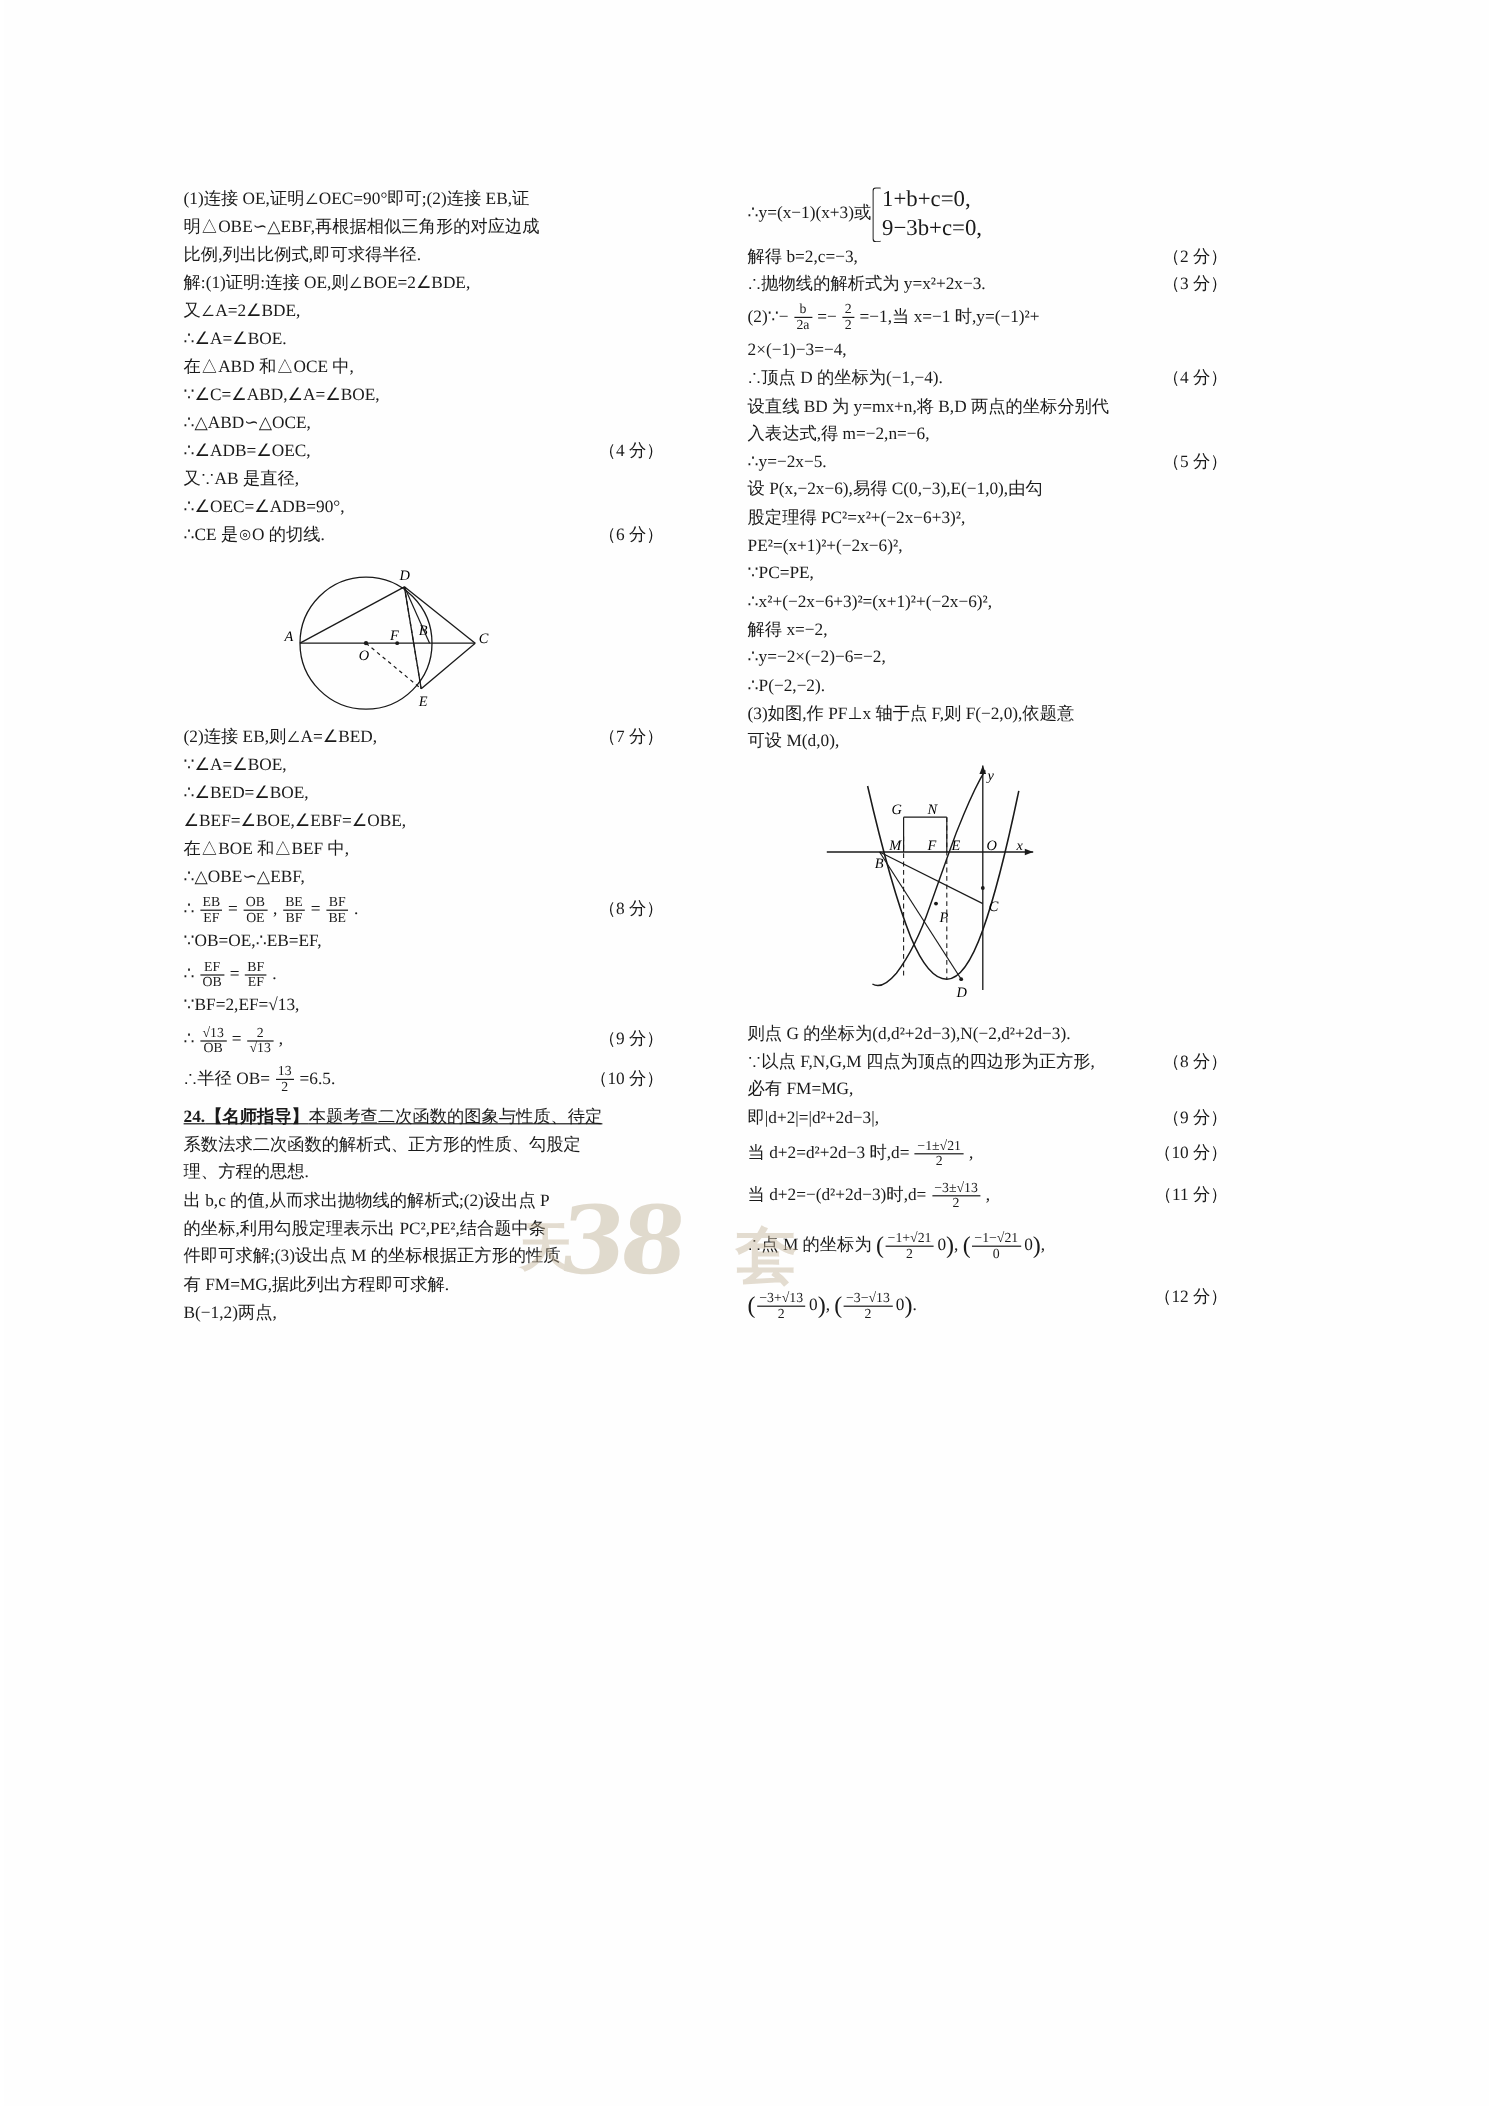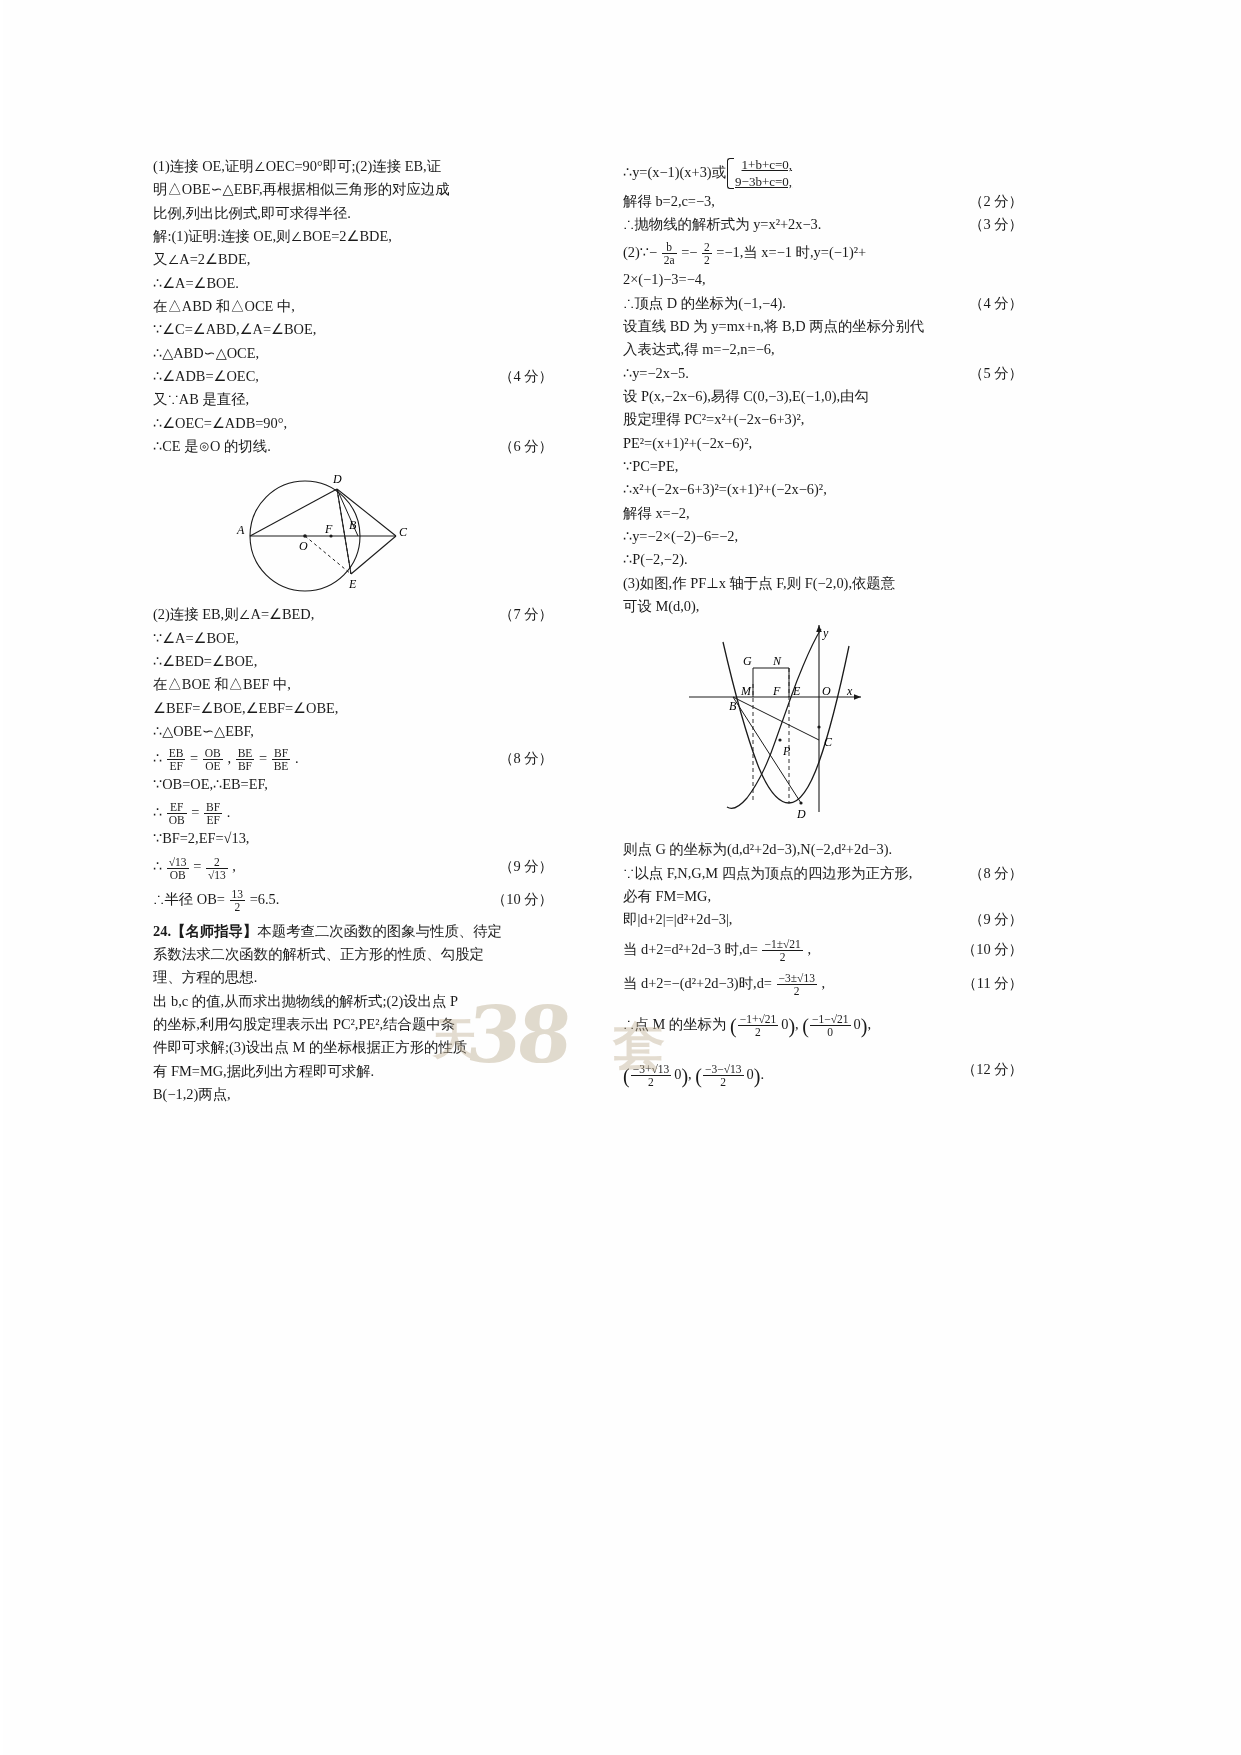"1+b+c=0," .brace { font-size: 13px -> 19px; text-align: right -> left; text-decoration: underline -> none }
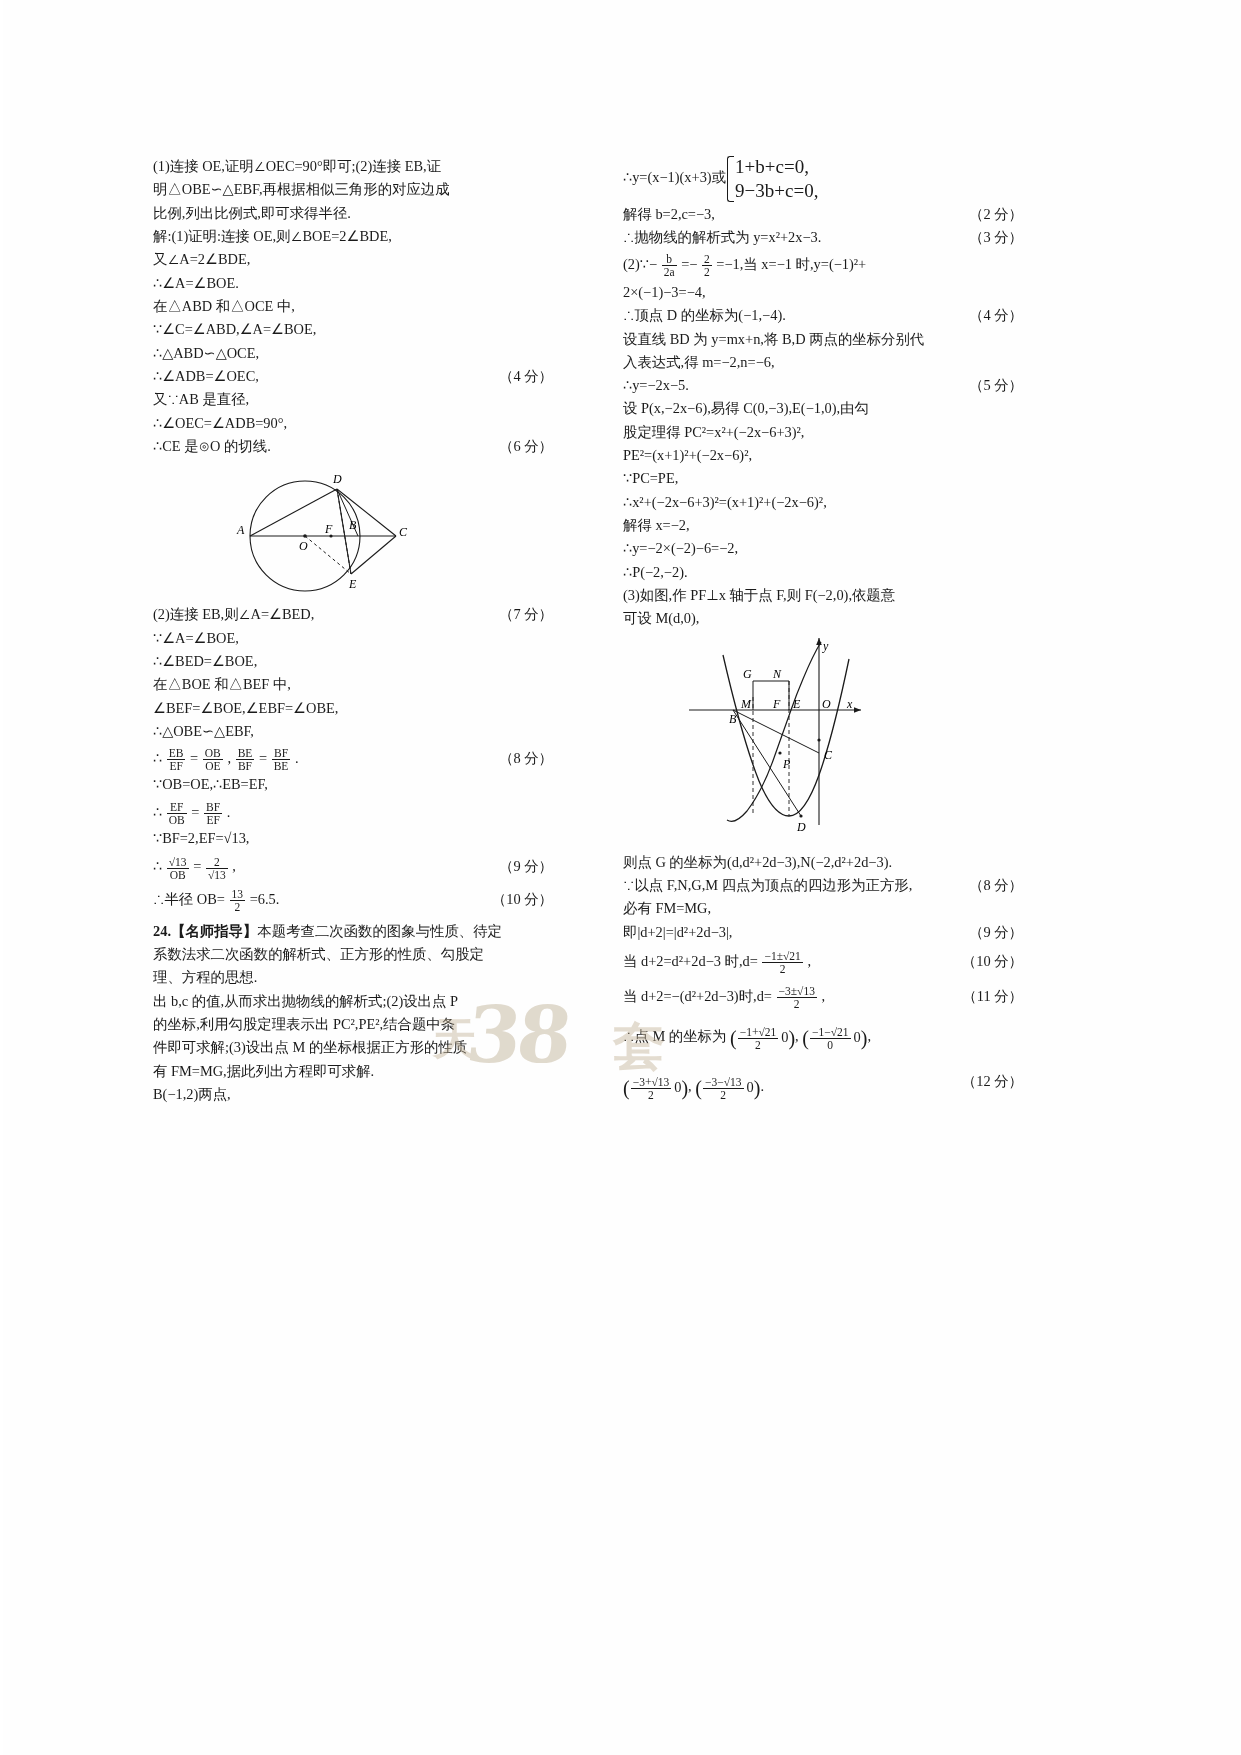"在△BOE 和△BEF 中," p.line { order: before "∠BEF=∠BOE,∠EBF=∠OBE," -> after "∠BEF=∠BOE,∠EBF=∠OBE," }
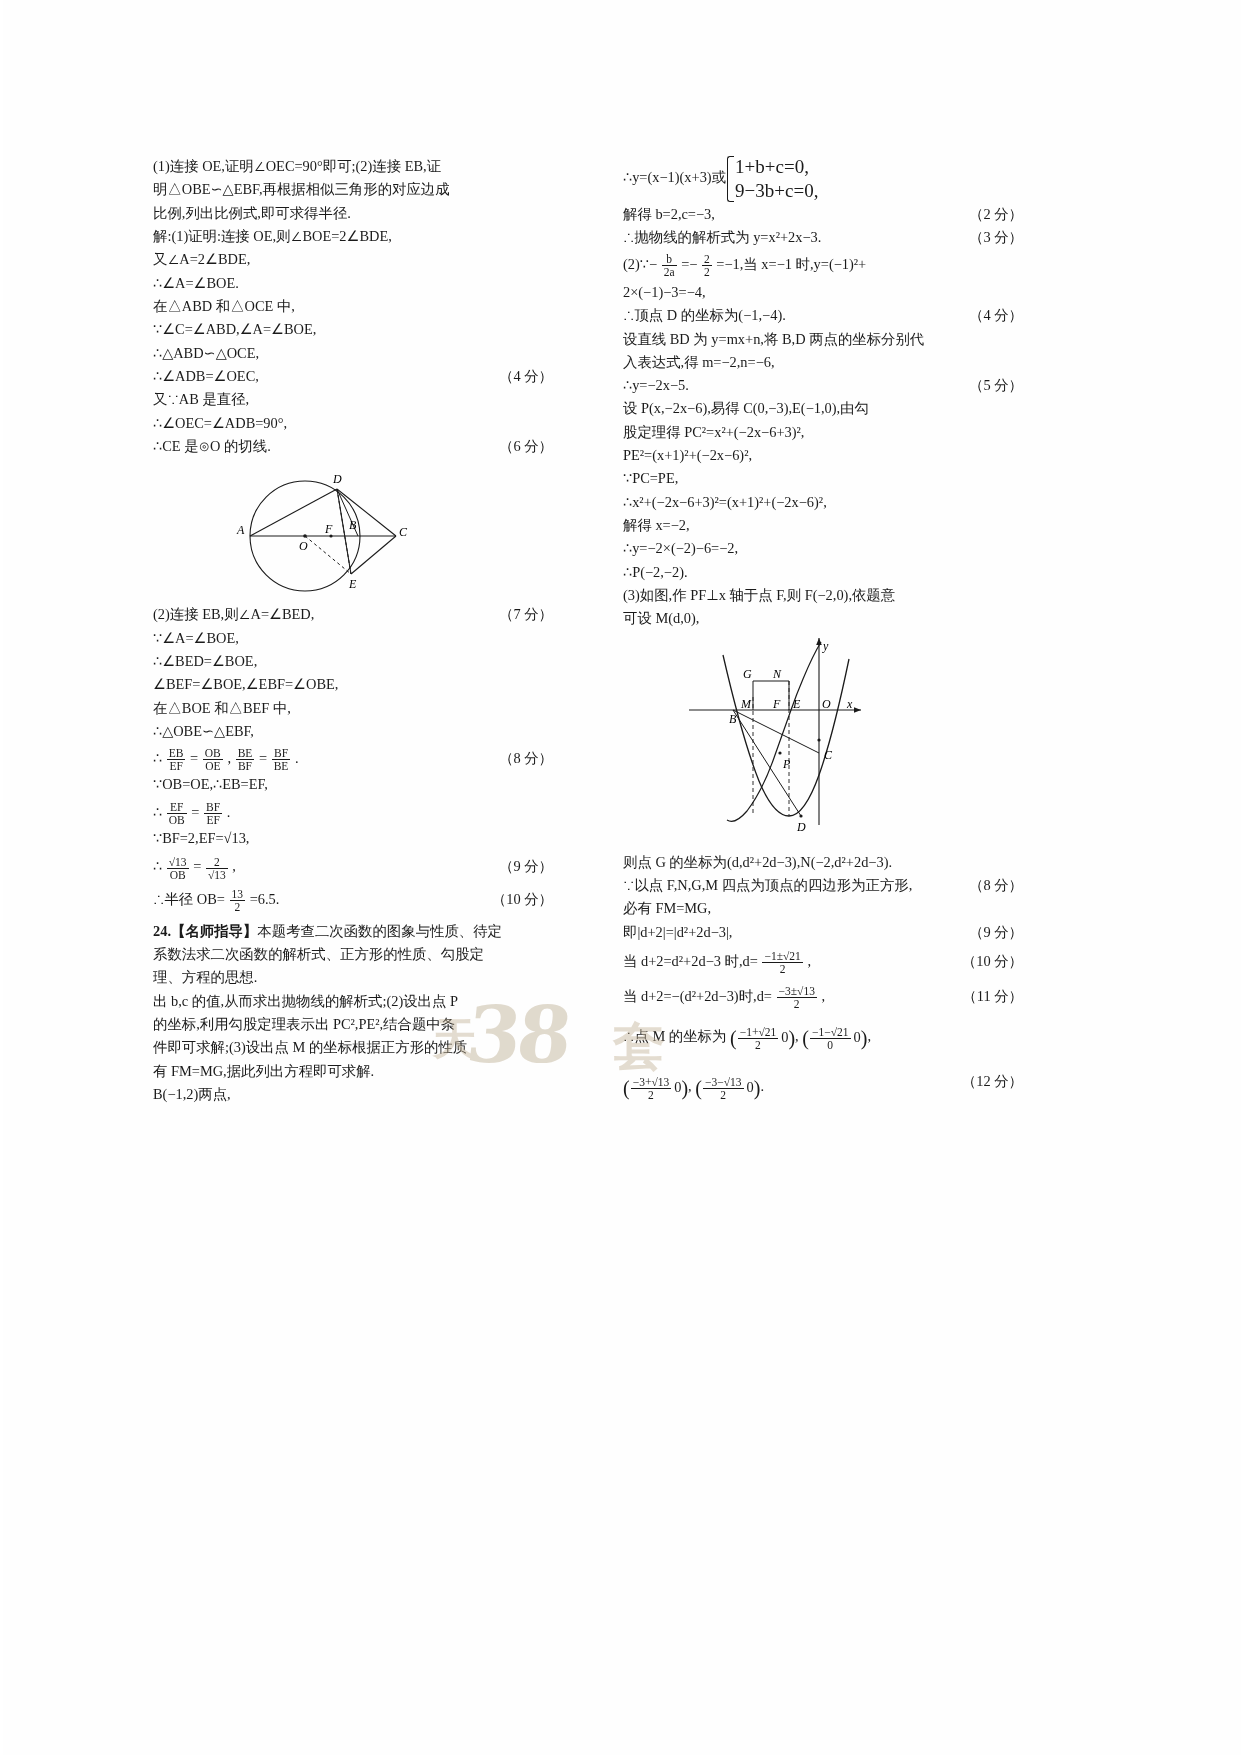"24.【名师指导】本题考查二次函数的图象与性质、待定" p.wrapline { text-decoration: none -> underline }
